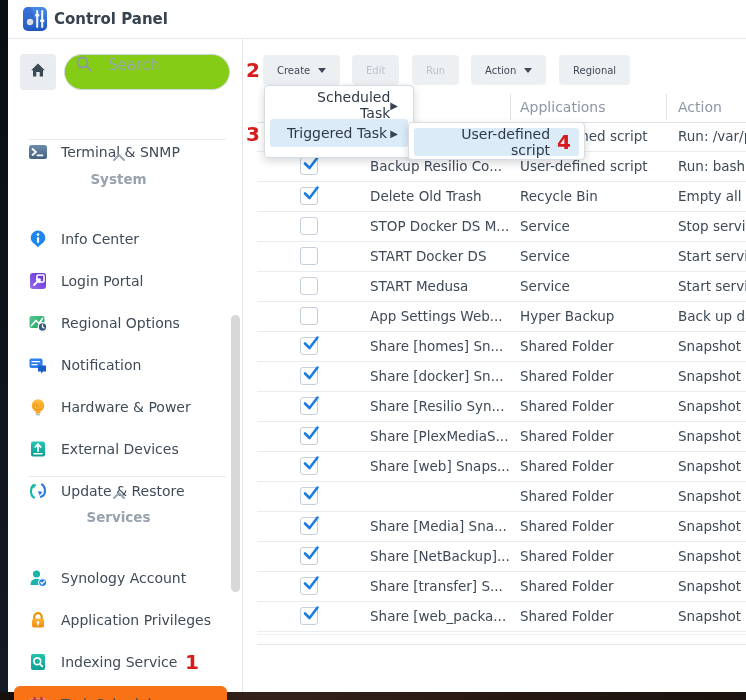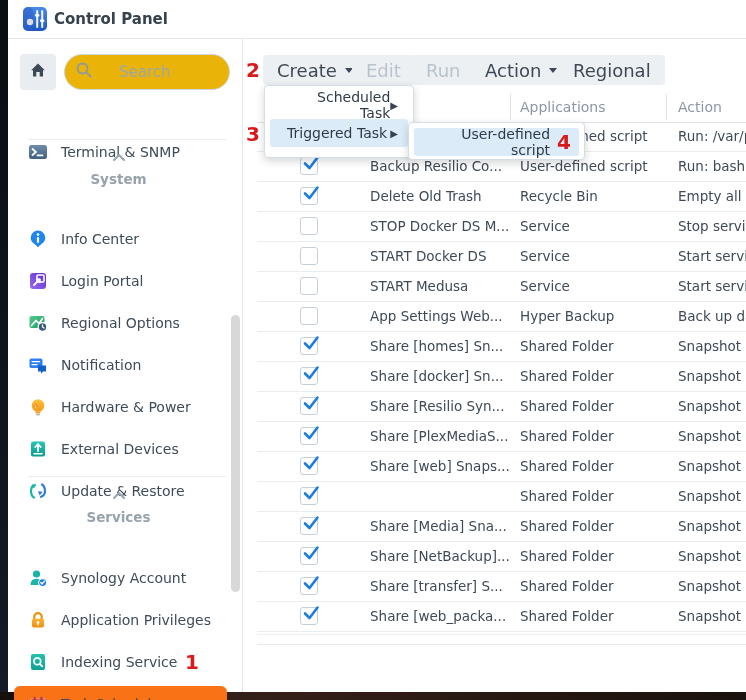"Search" #search-box { align-items: center -> flex-start; background: #eab308 -> #84cc16; gap: 24px -> 13px }
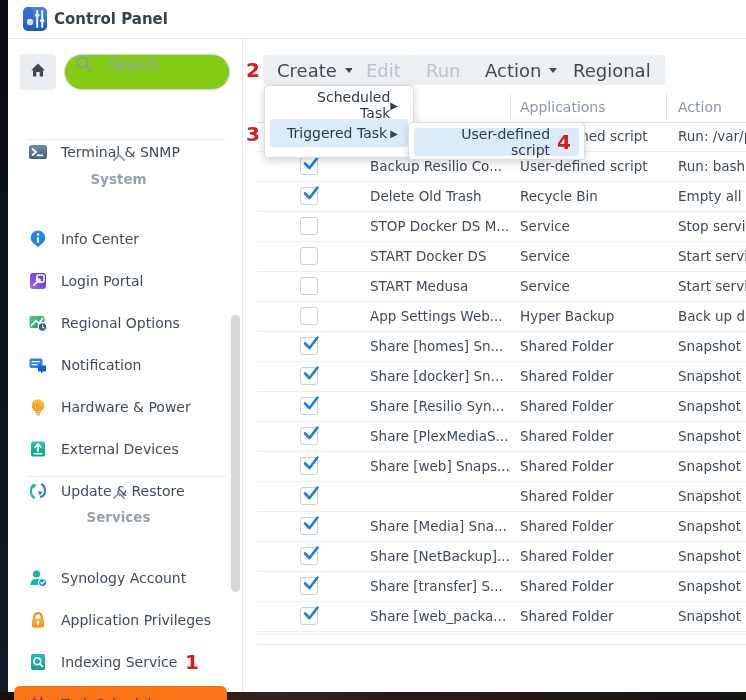"Create" .tbtn { font-size: 18px -> 10px }
